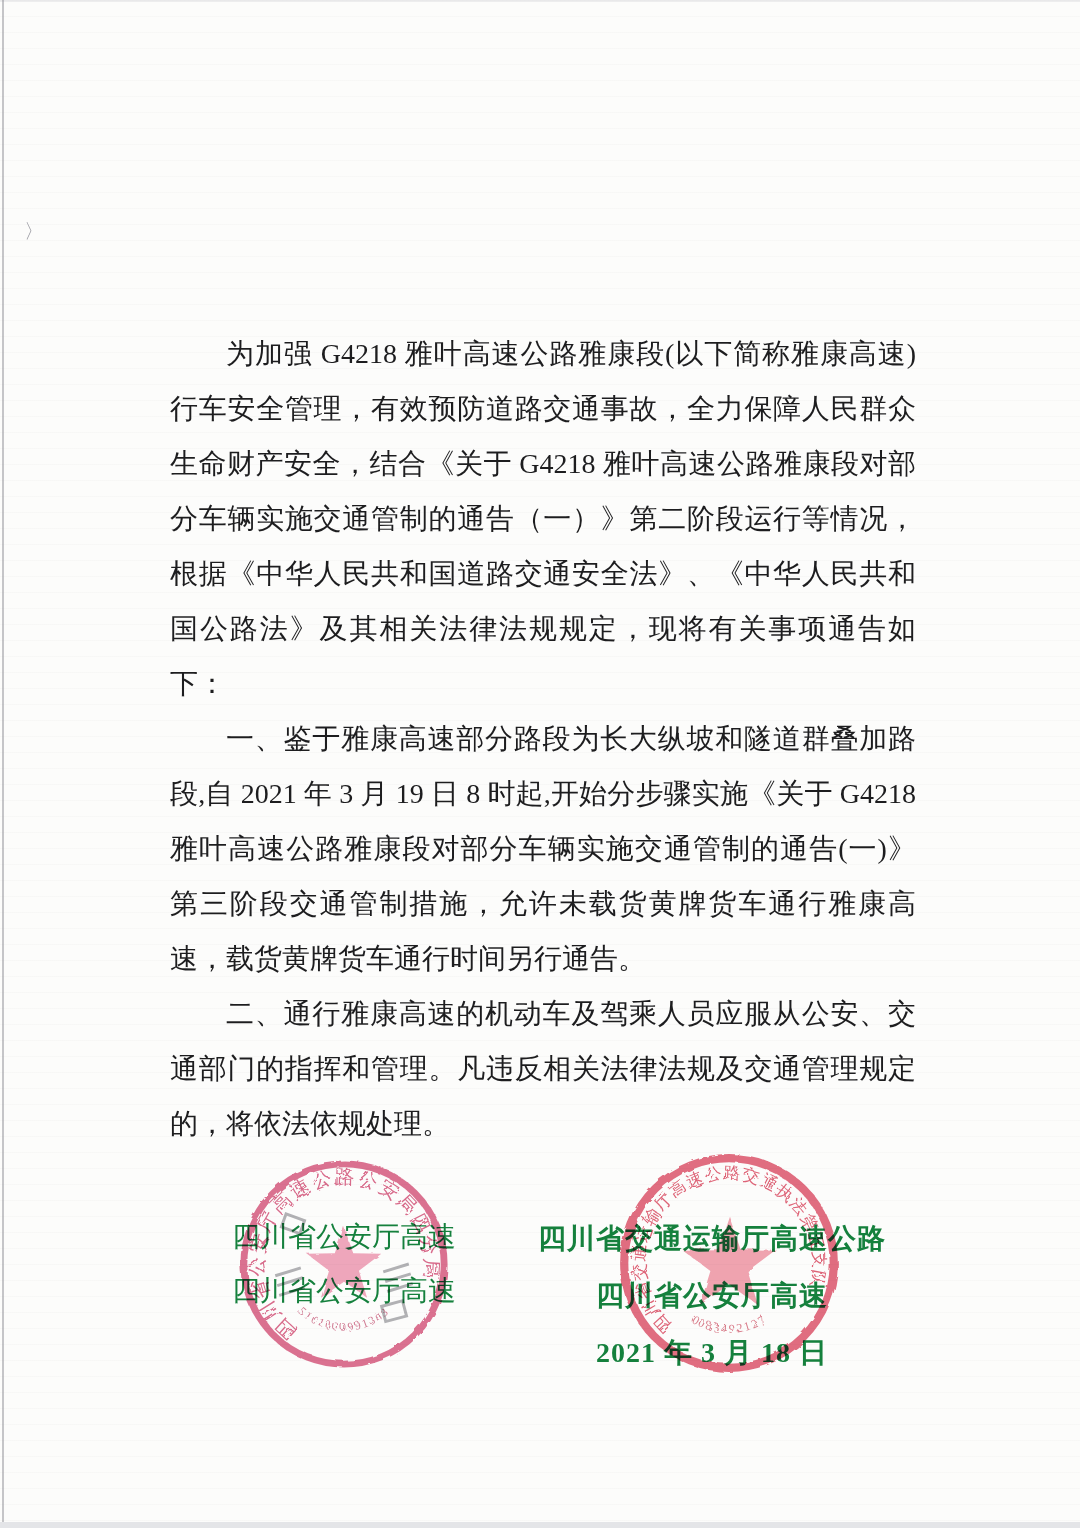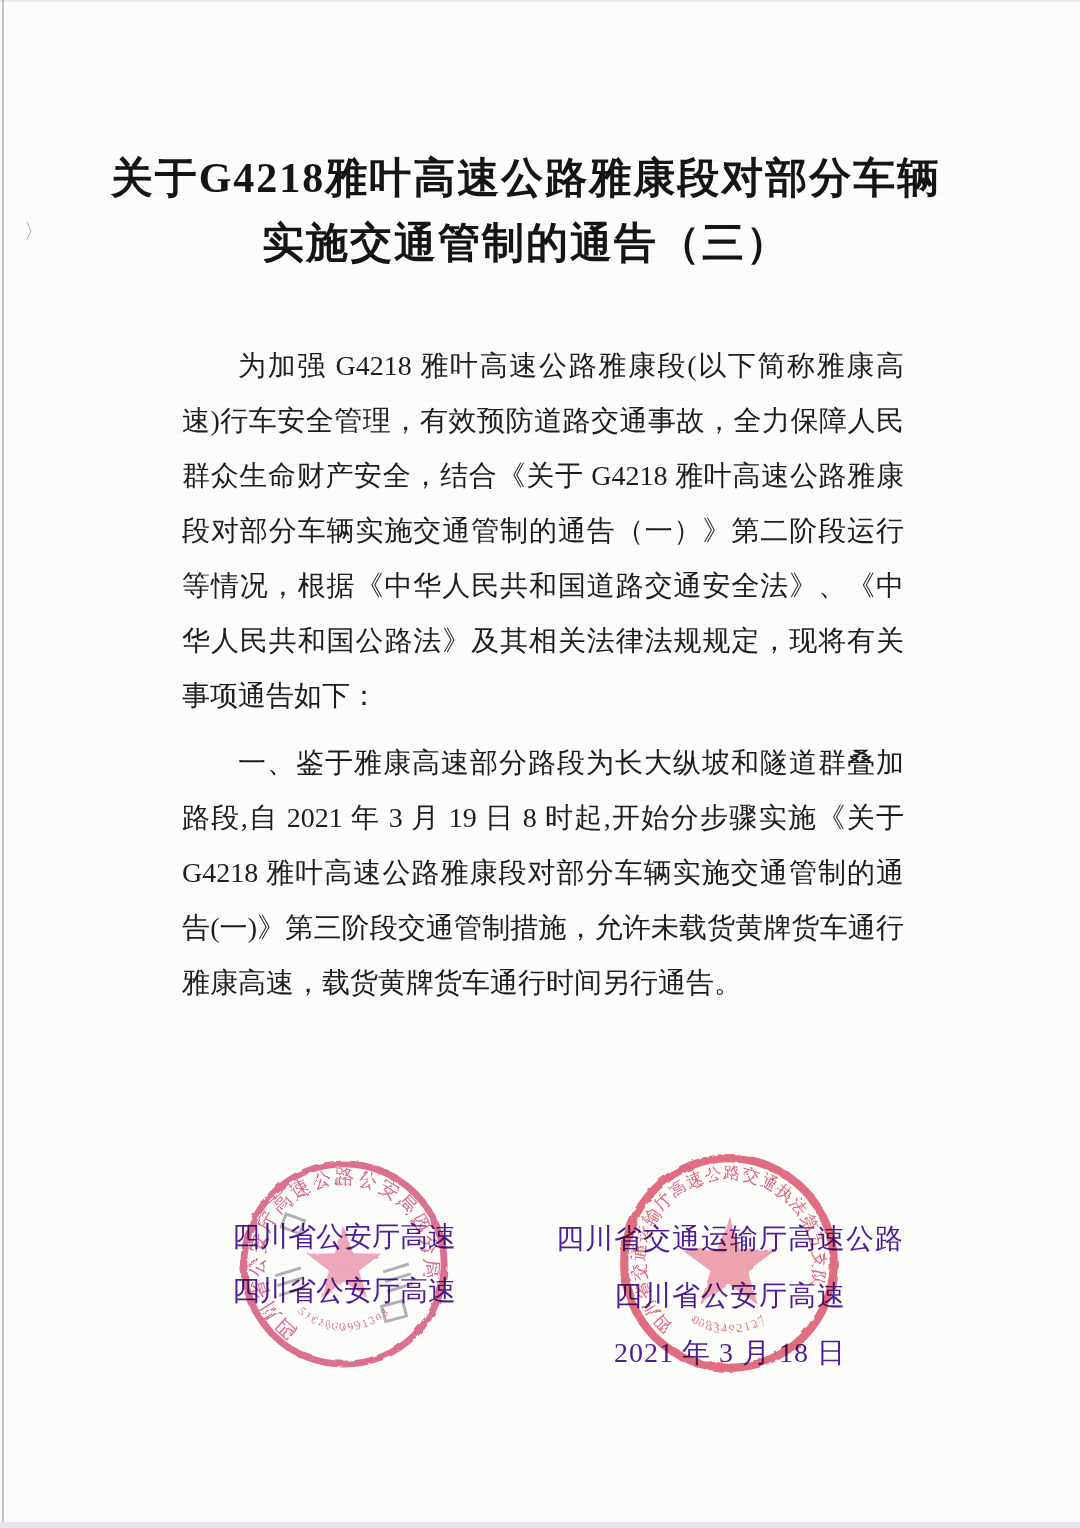"关于G4218雅叶高速公路雅康段对部分车辆" div.doc-title { html: <div> <div>关于G4218雅叶高速公路雅康段对部分车辆</div> <div>实施交通管制的通告（三）</div> </div> -> none }
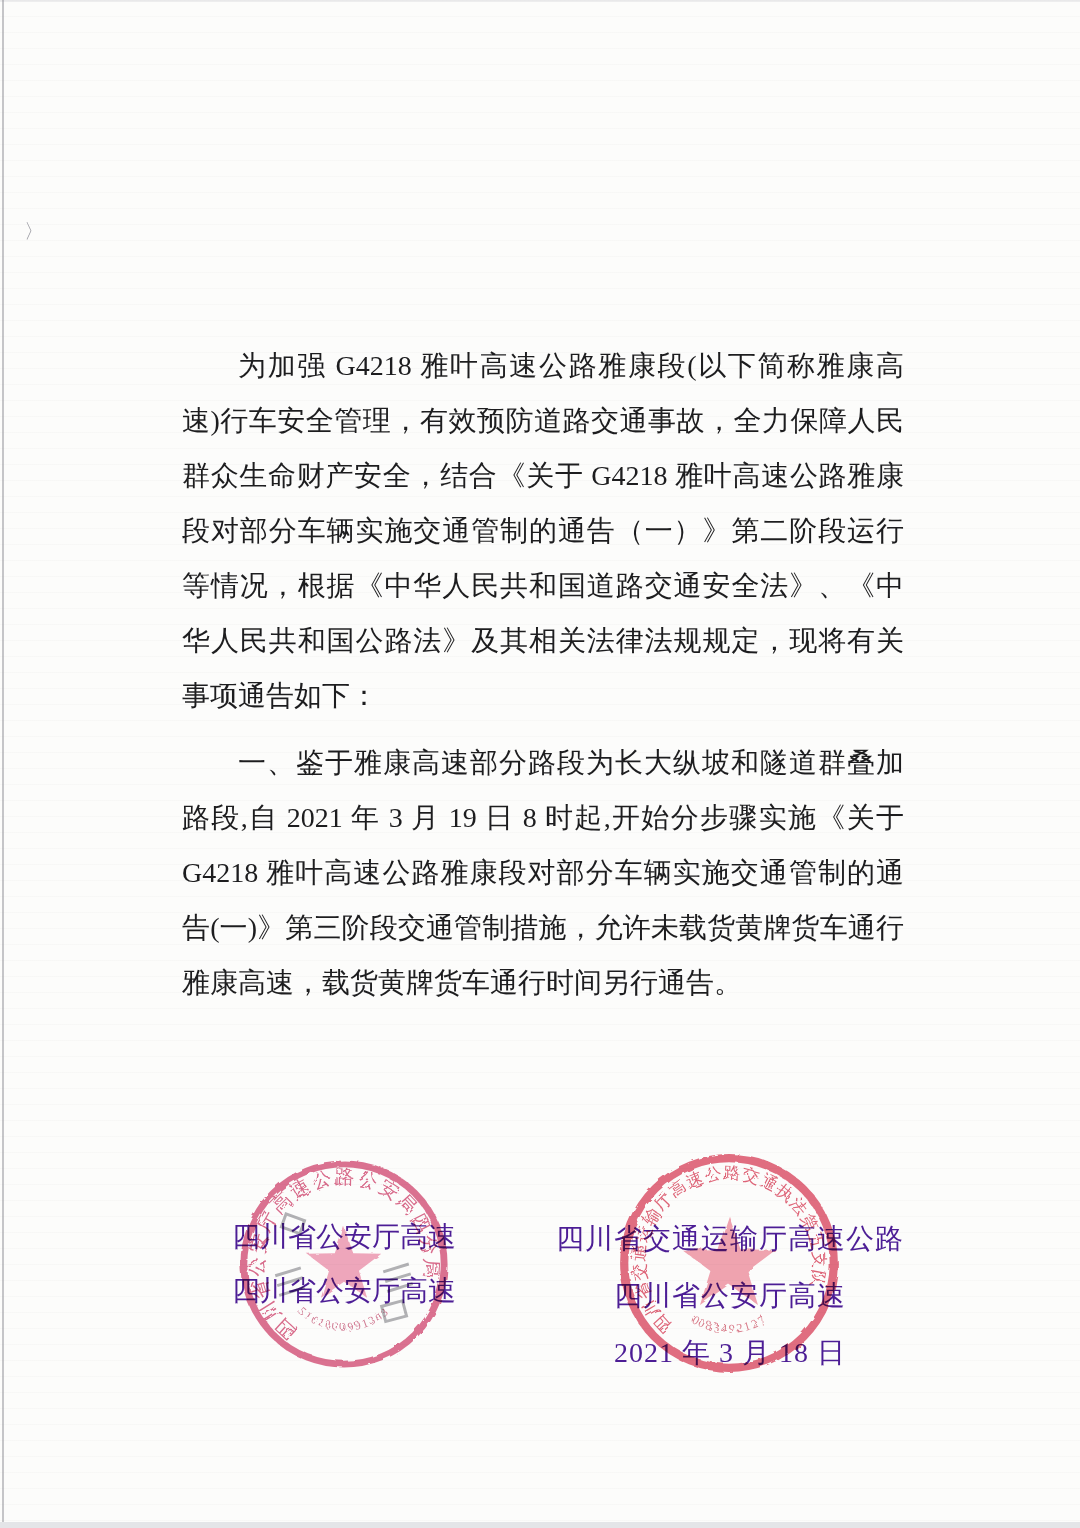"为加强 G4218" .doc-body p { margin: 12px -> 0 }
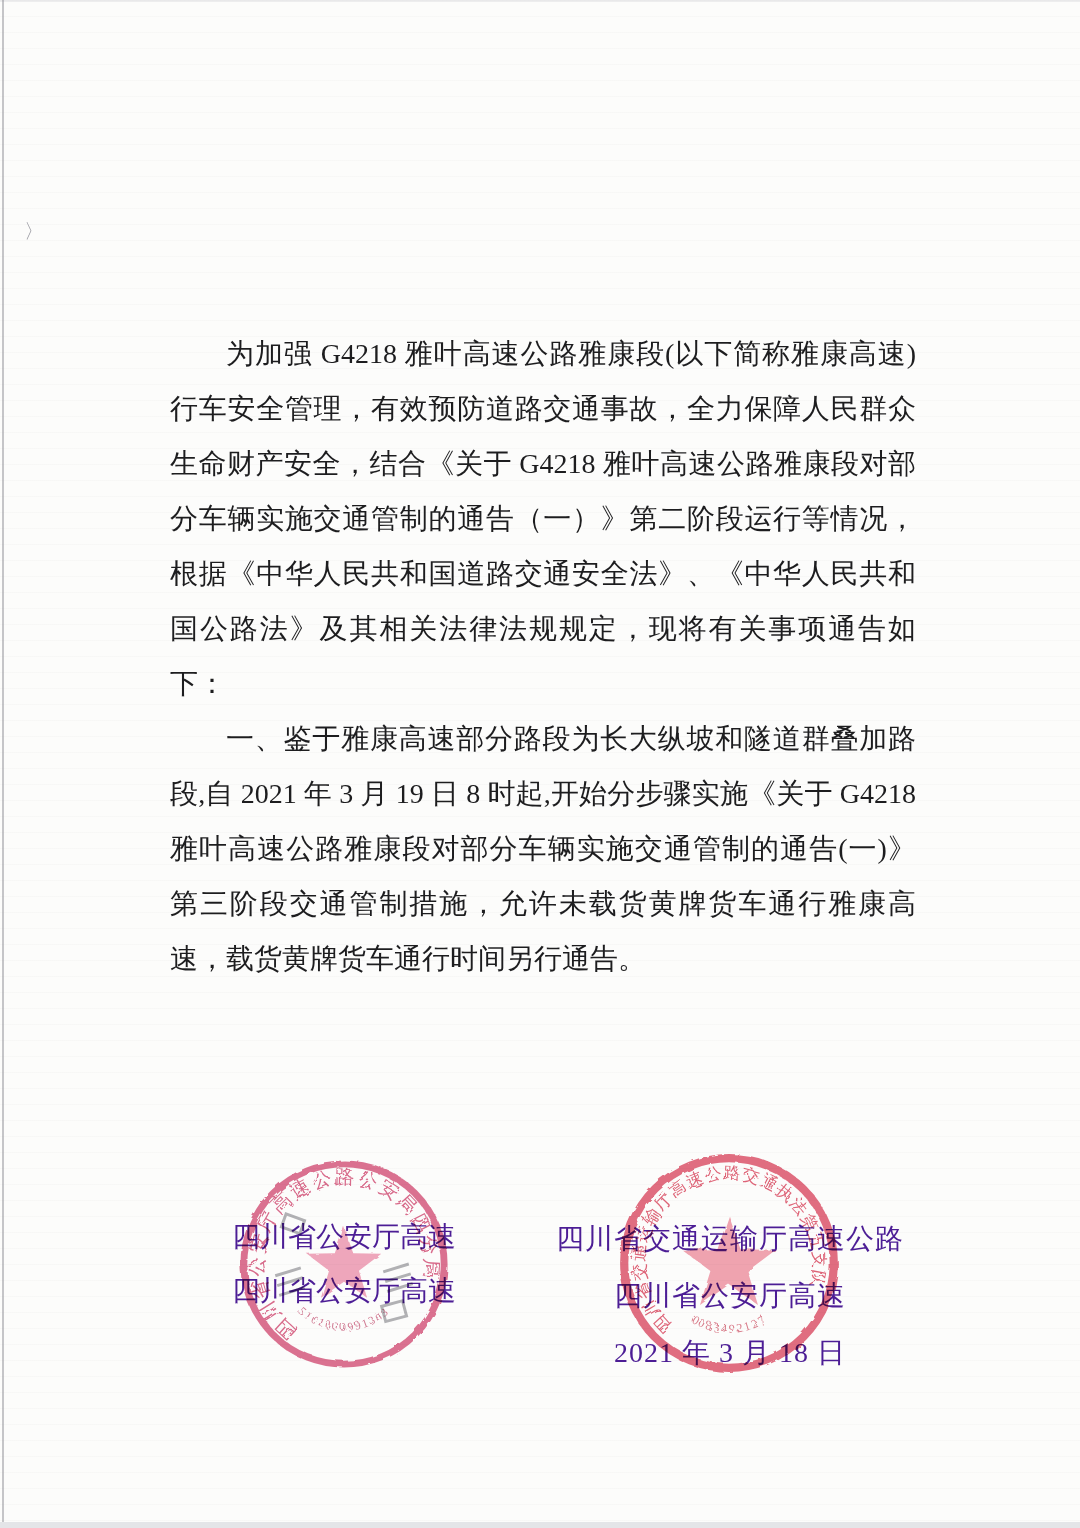"二、通行雅康高速的机动车及驾乘人员应服从公安、交通部门的指挥和管理。凡违反相关法" p { html: none -> <p>二、通行雅康高速的机动车及驾乘人员应服从公安、交通部门的指挥和管理。凡违反相关法律法规及交通管理规定的，将依法依规处理。</p> }
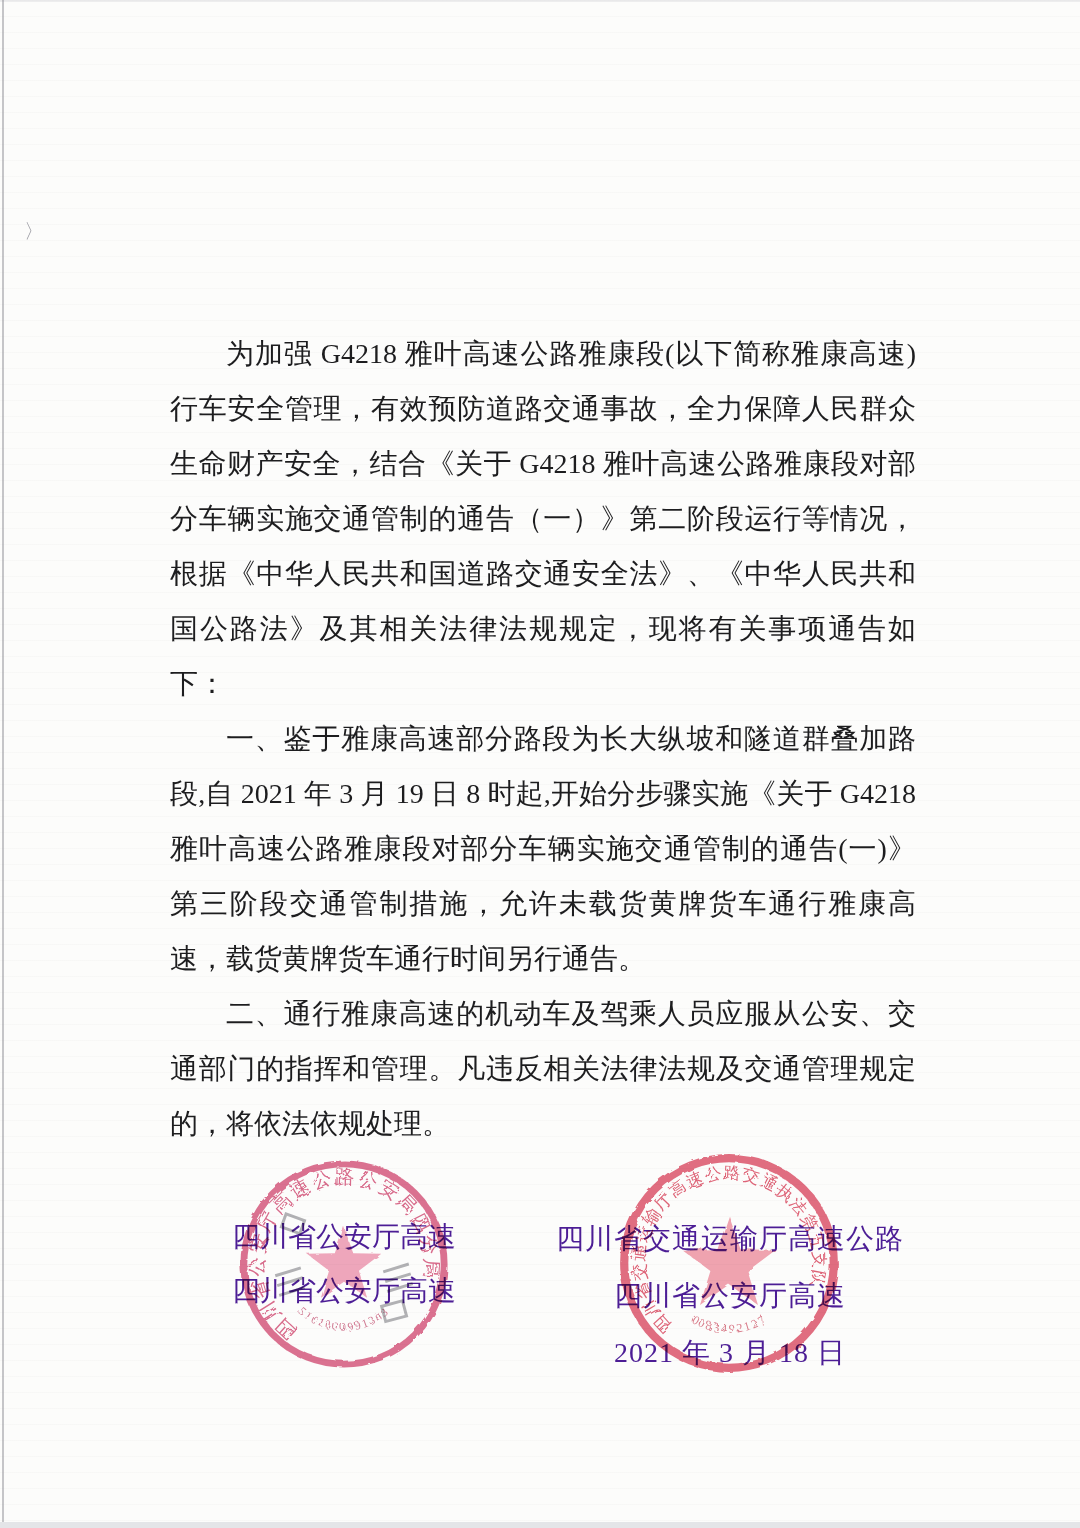"四川省公安厅高速" .sig { color: #4c1d95 -> #15803d }
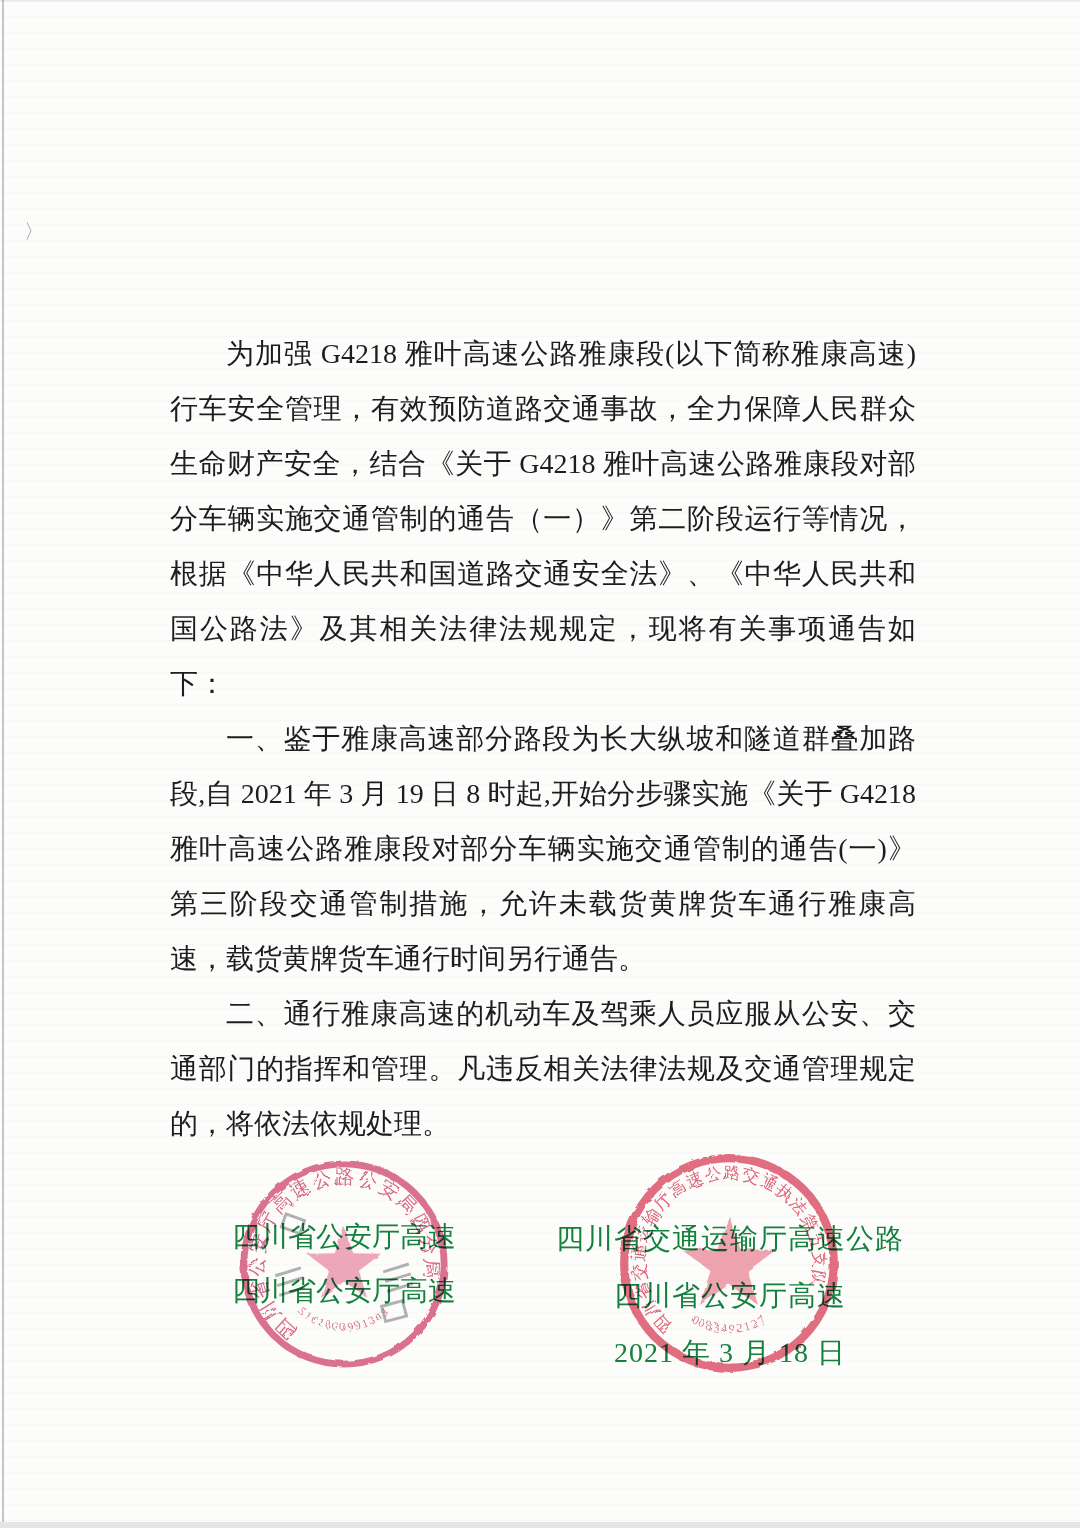"四川省交通运输厅高速公路" .sig-right { font-weight: none -> bold; left: 545px -> 527px }
